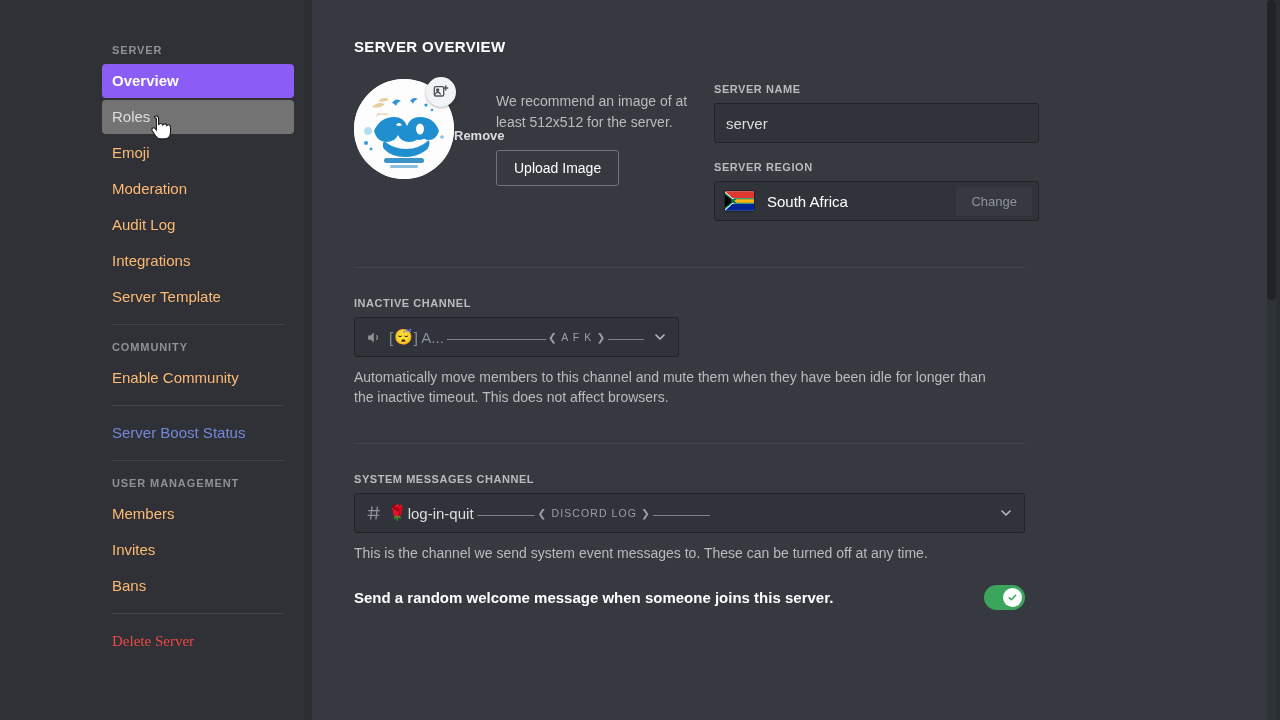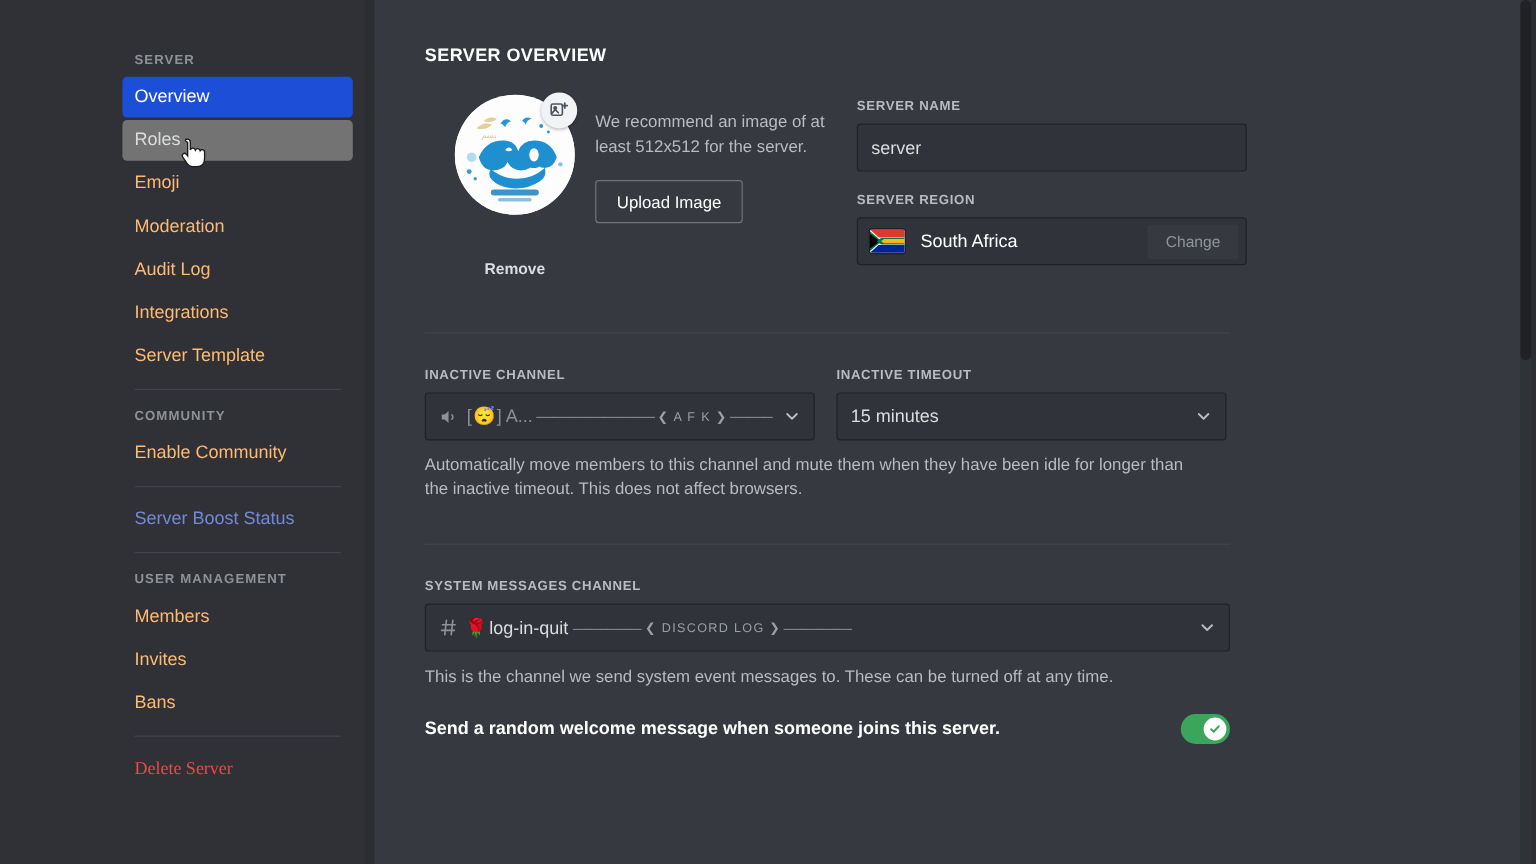"Overview" .side-item.active { background: #1d4ed8 -> #8b5cf6; font-weight: 400 -> 700 }
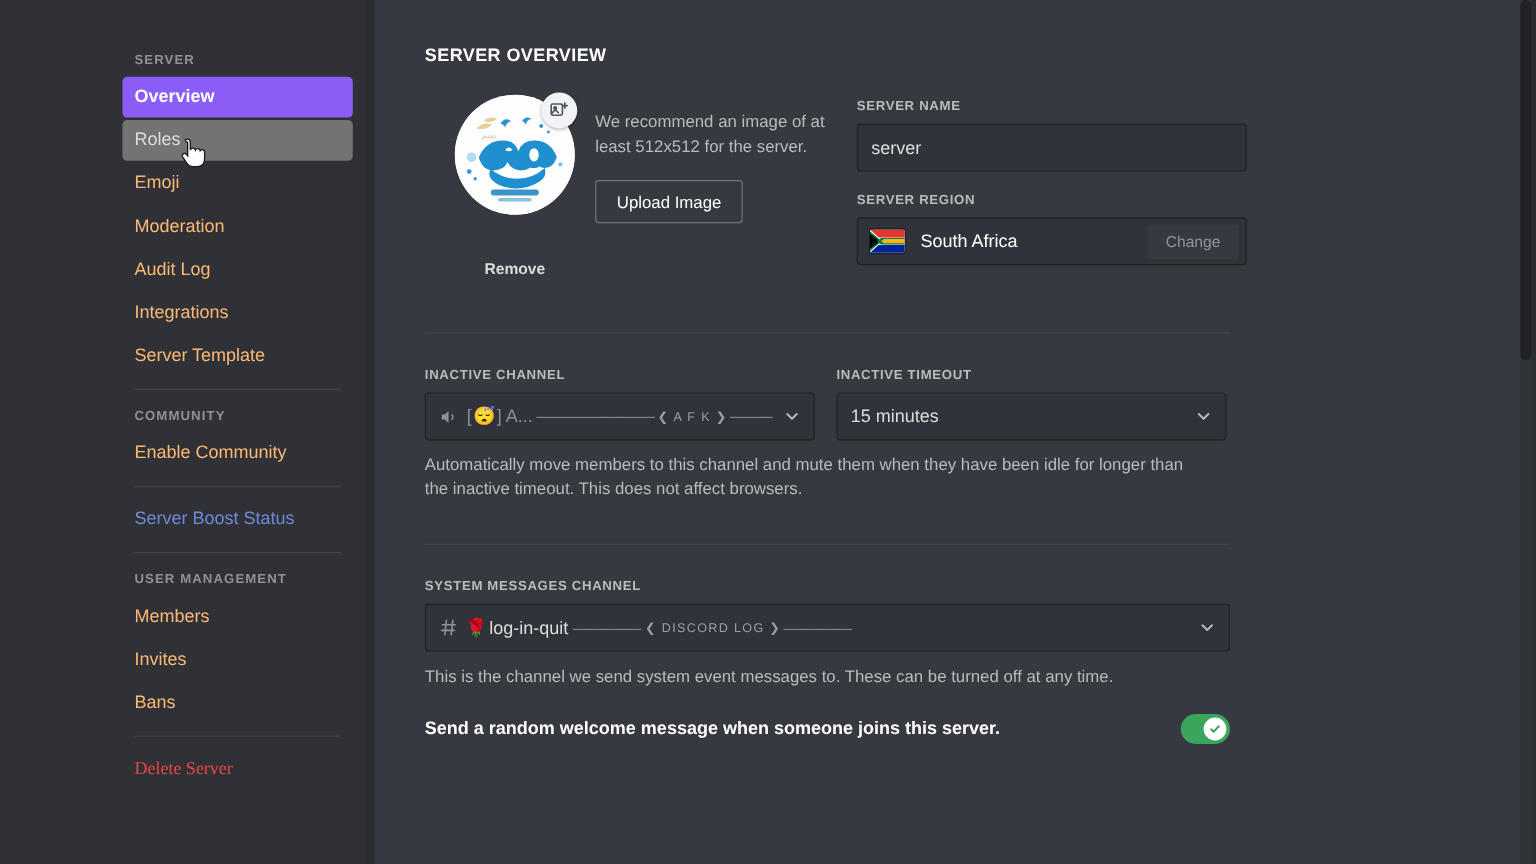"بسم" .avatar-col { flex-direction: column -> row; gap: 24px -> none }
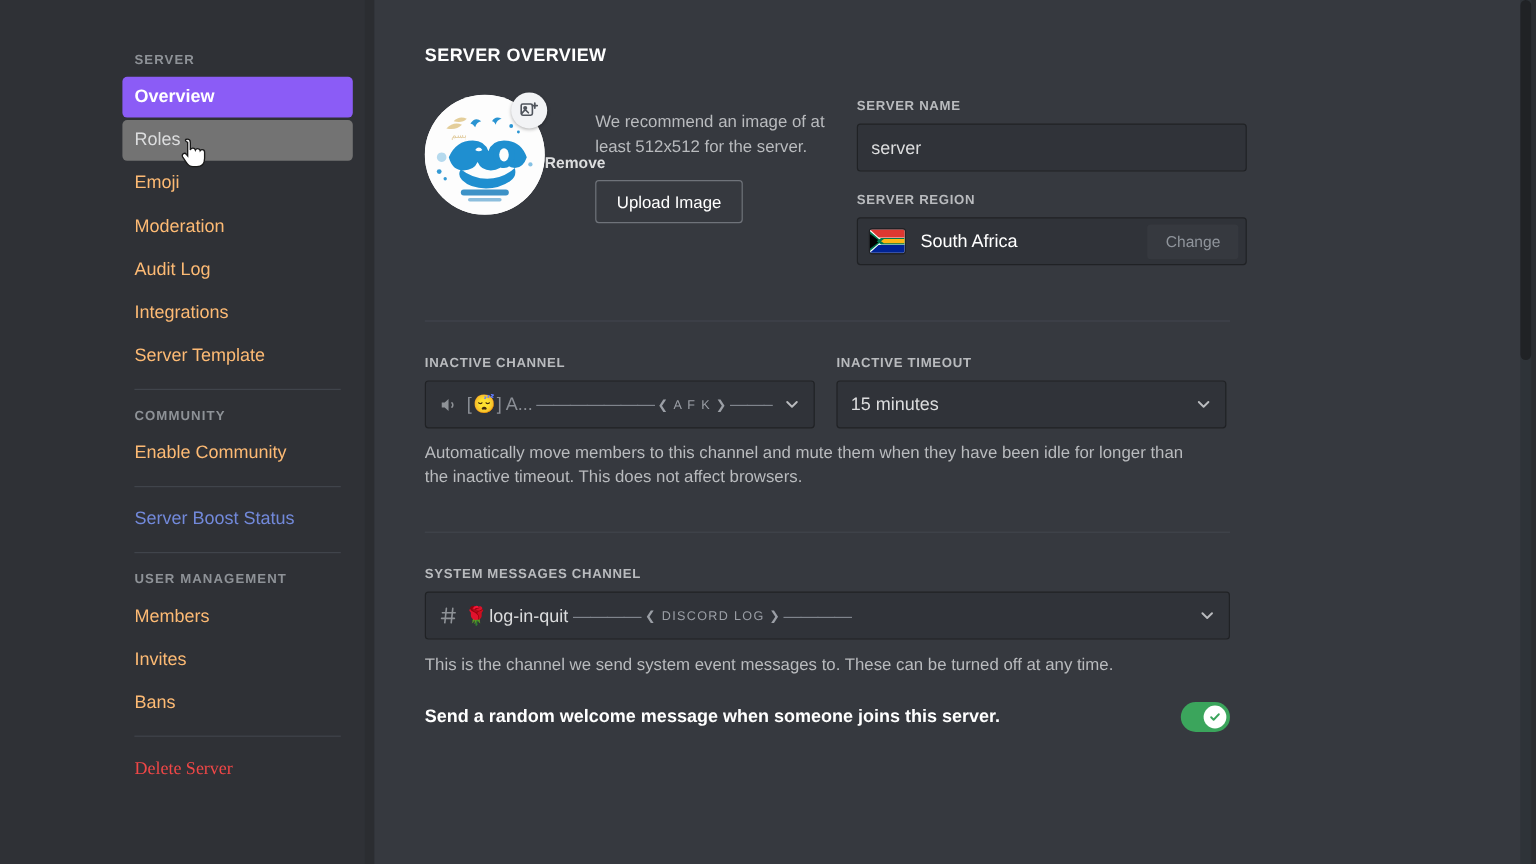"INACTIVE TIMEOUT" div.col-b { html: <div> <div>Inactive Timeout</div> <div> <span>15 minutes</span> <span> <svg> <path></path> </svg> </span> </div> </div> -> none }
